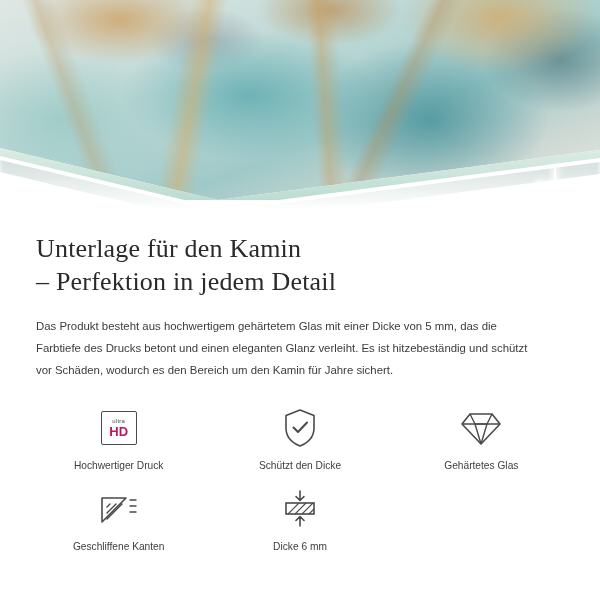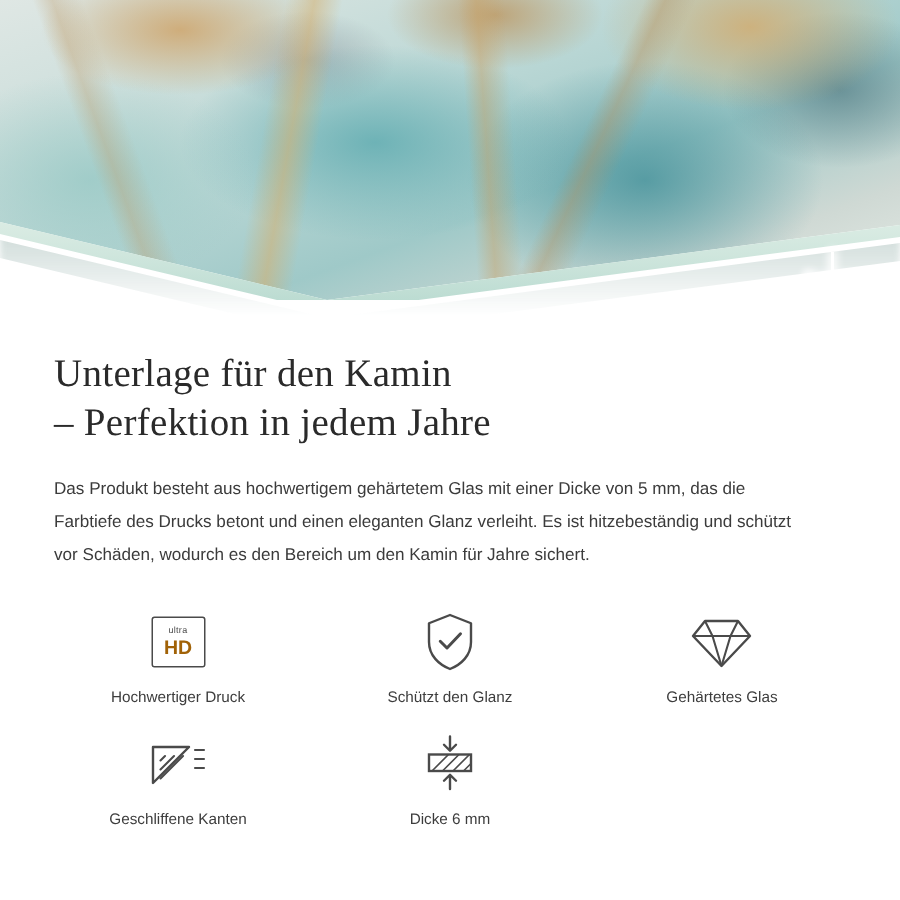"– Perfektion in jedem Jahre" span.line2 { text: Jahre -> Detail }
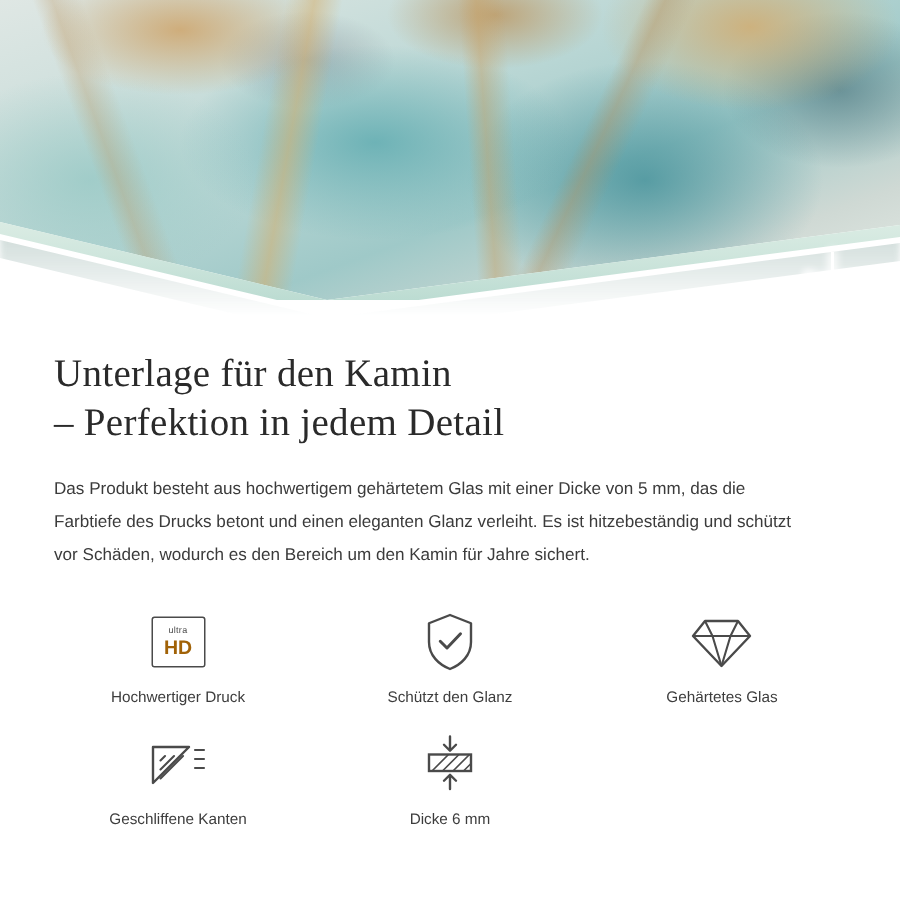"HD" .hd-badge .hd { color: #a16207 -> #be185d }
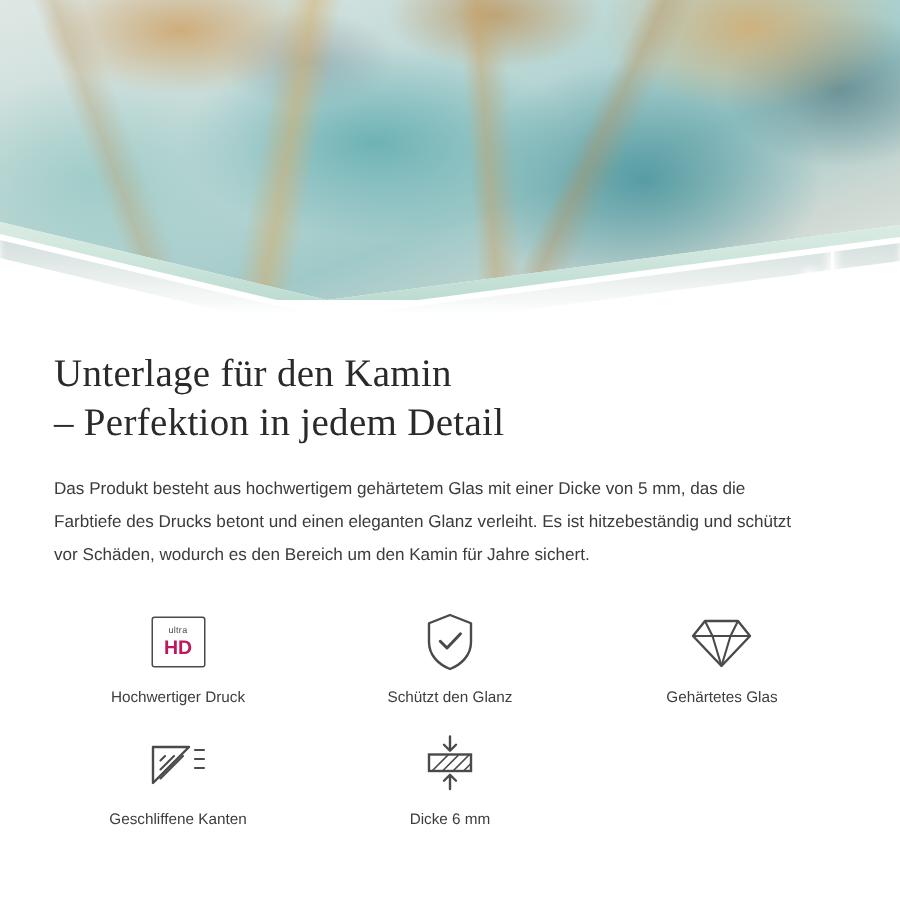"Schützt den Glanz" div.feature-label { text: Glanz -> Dicke }
